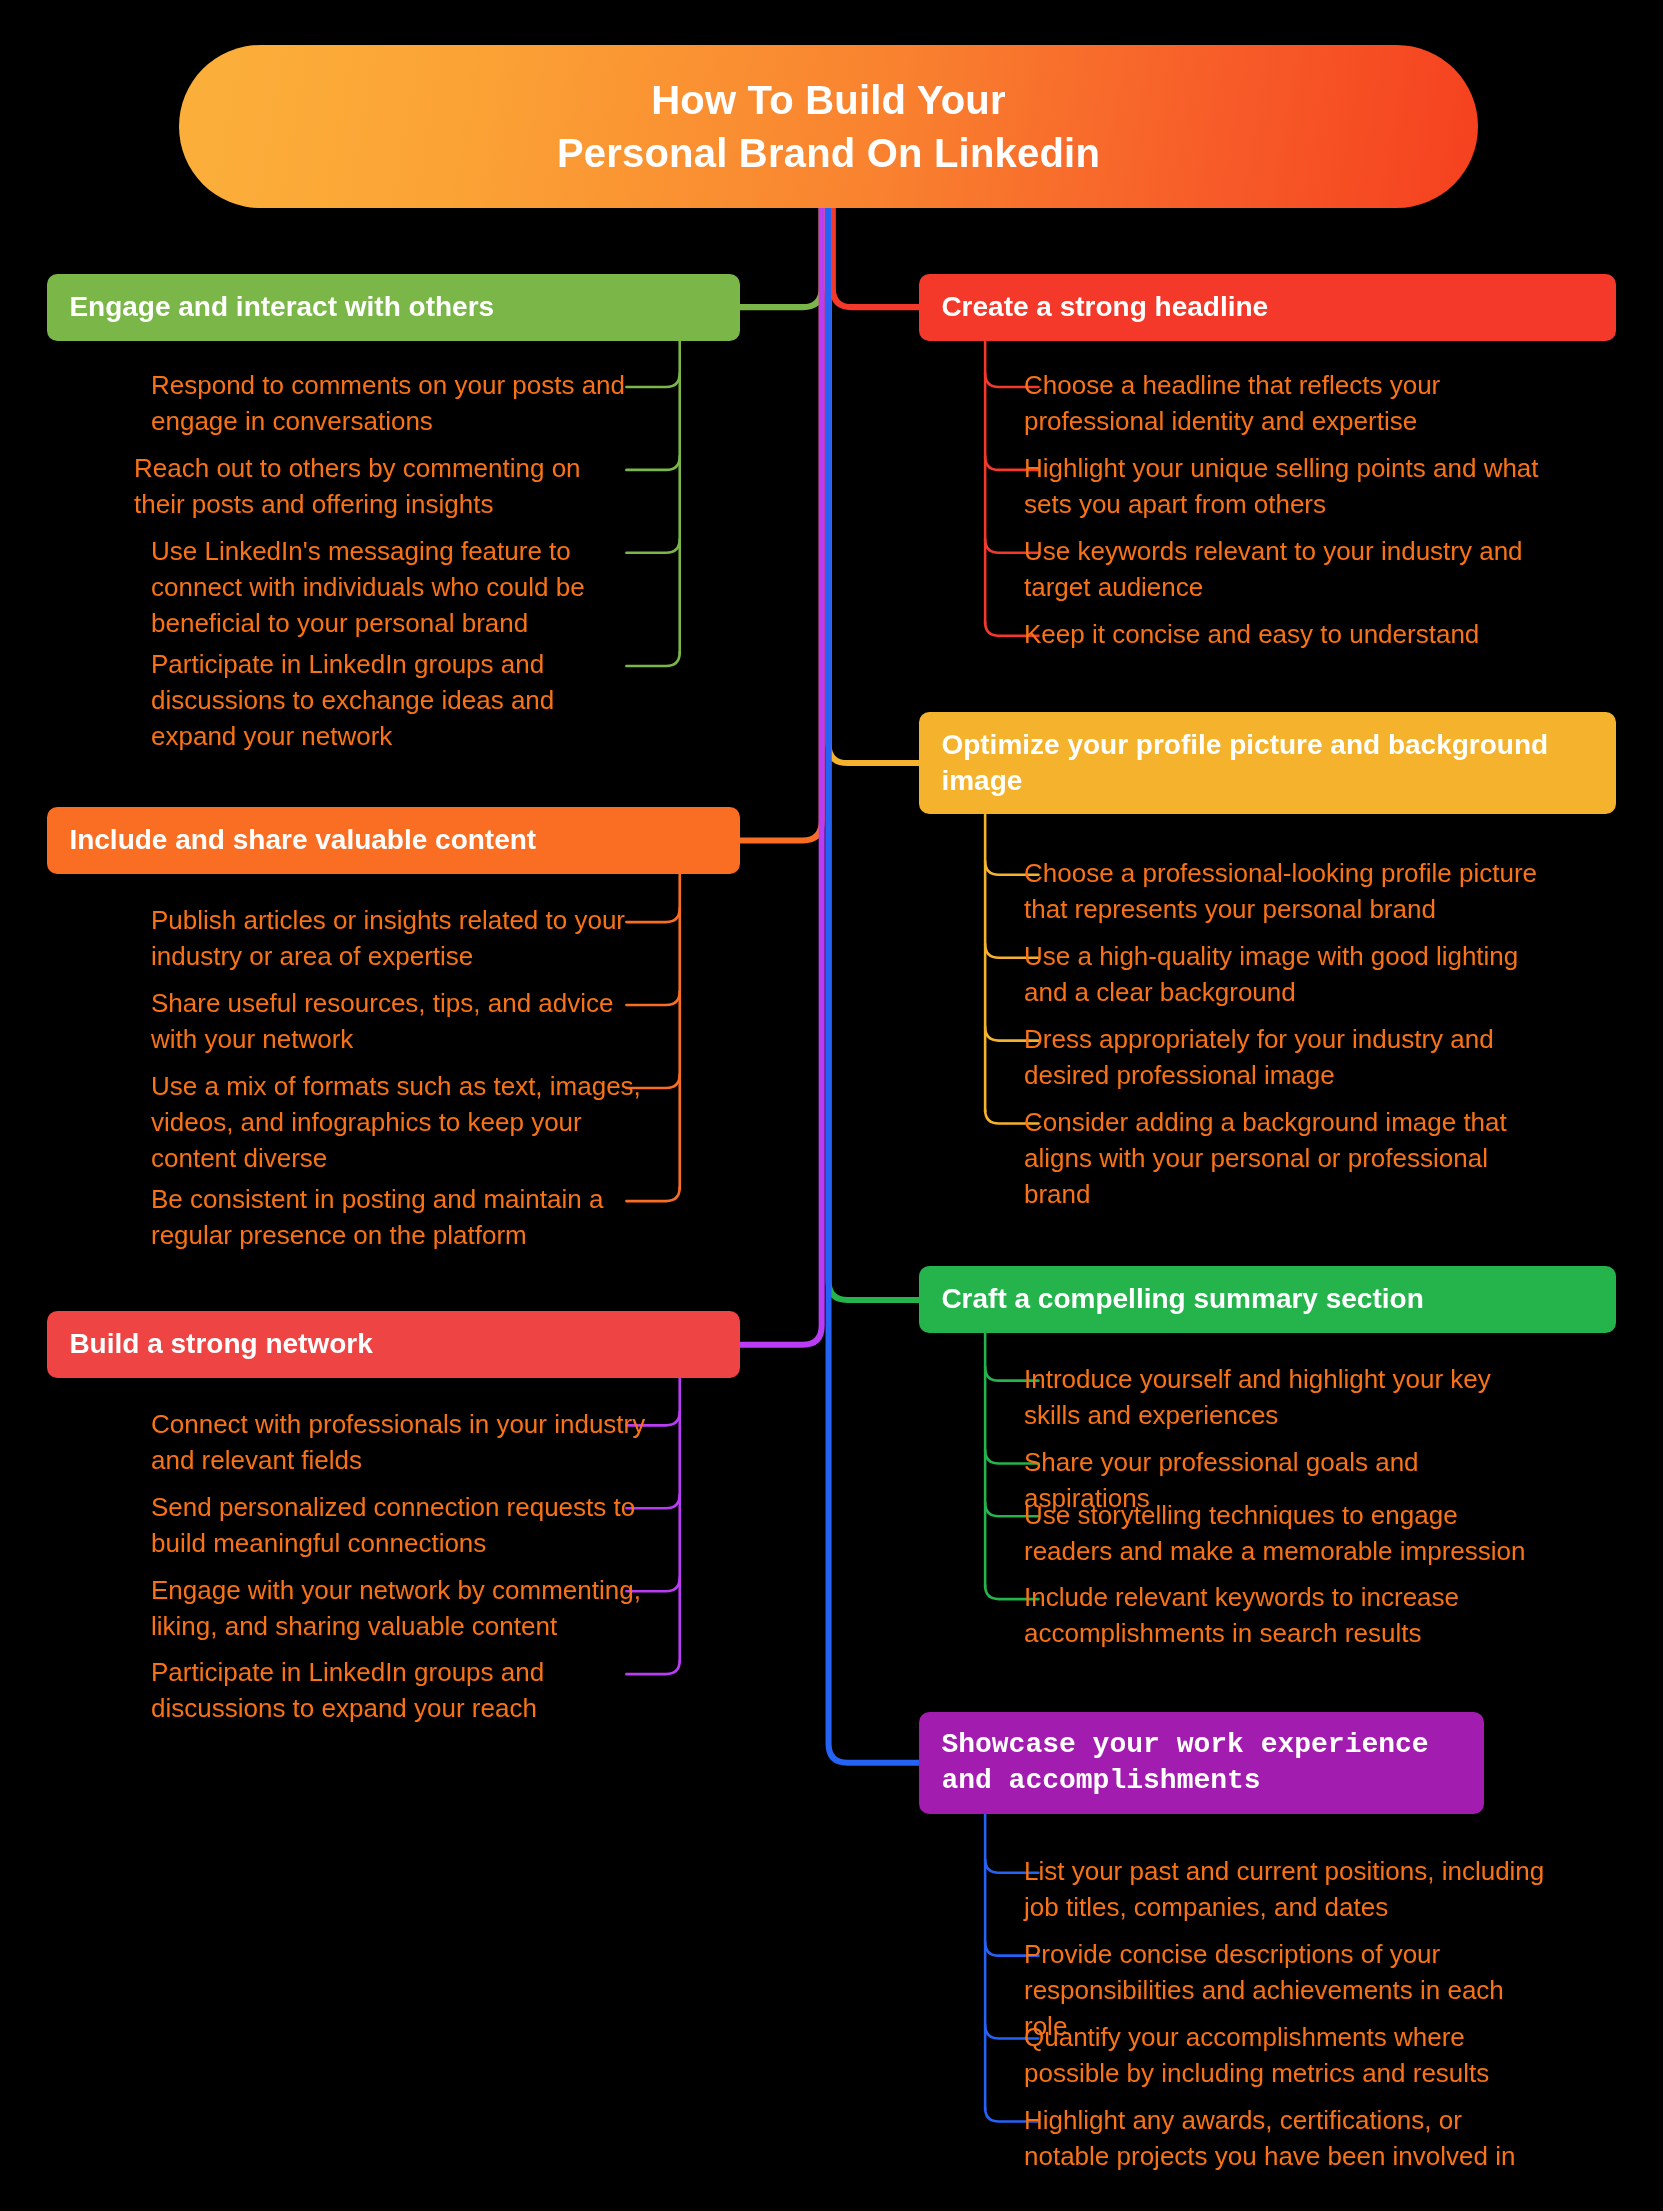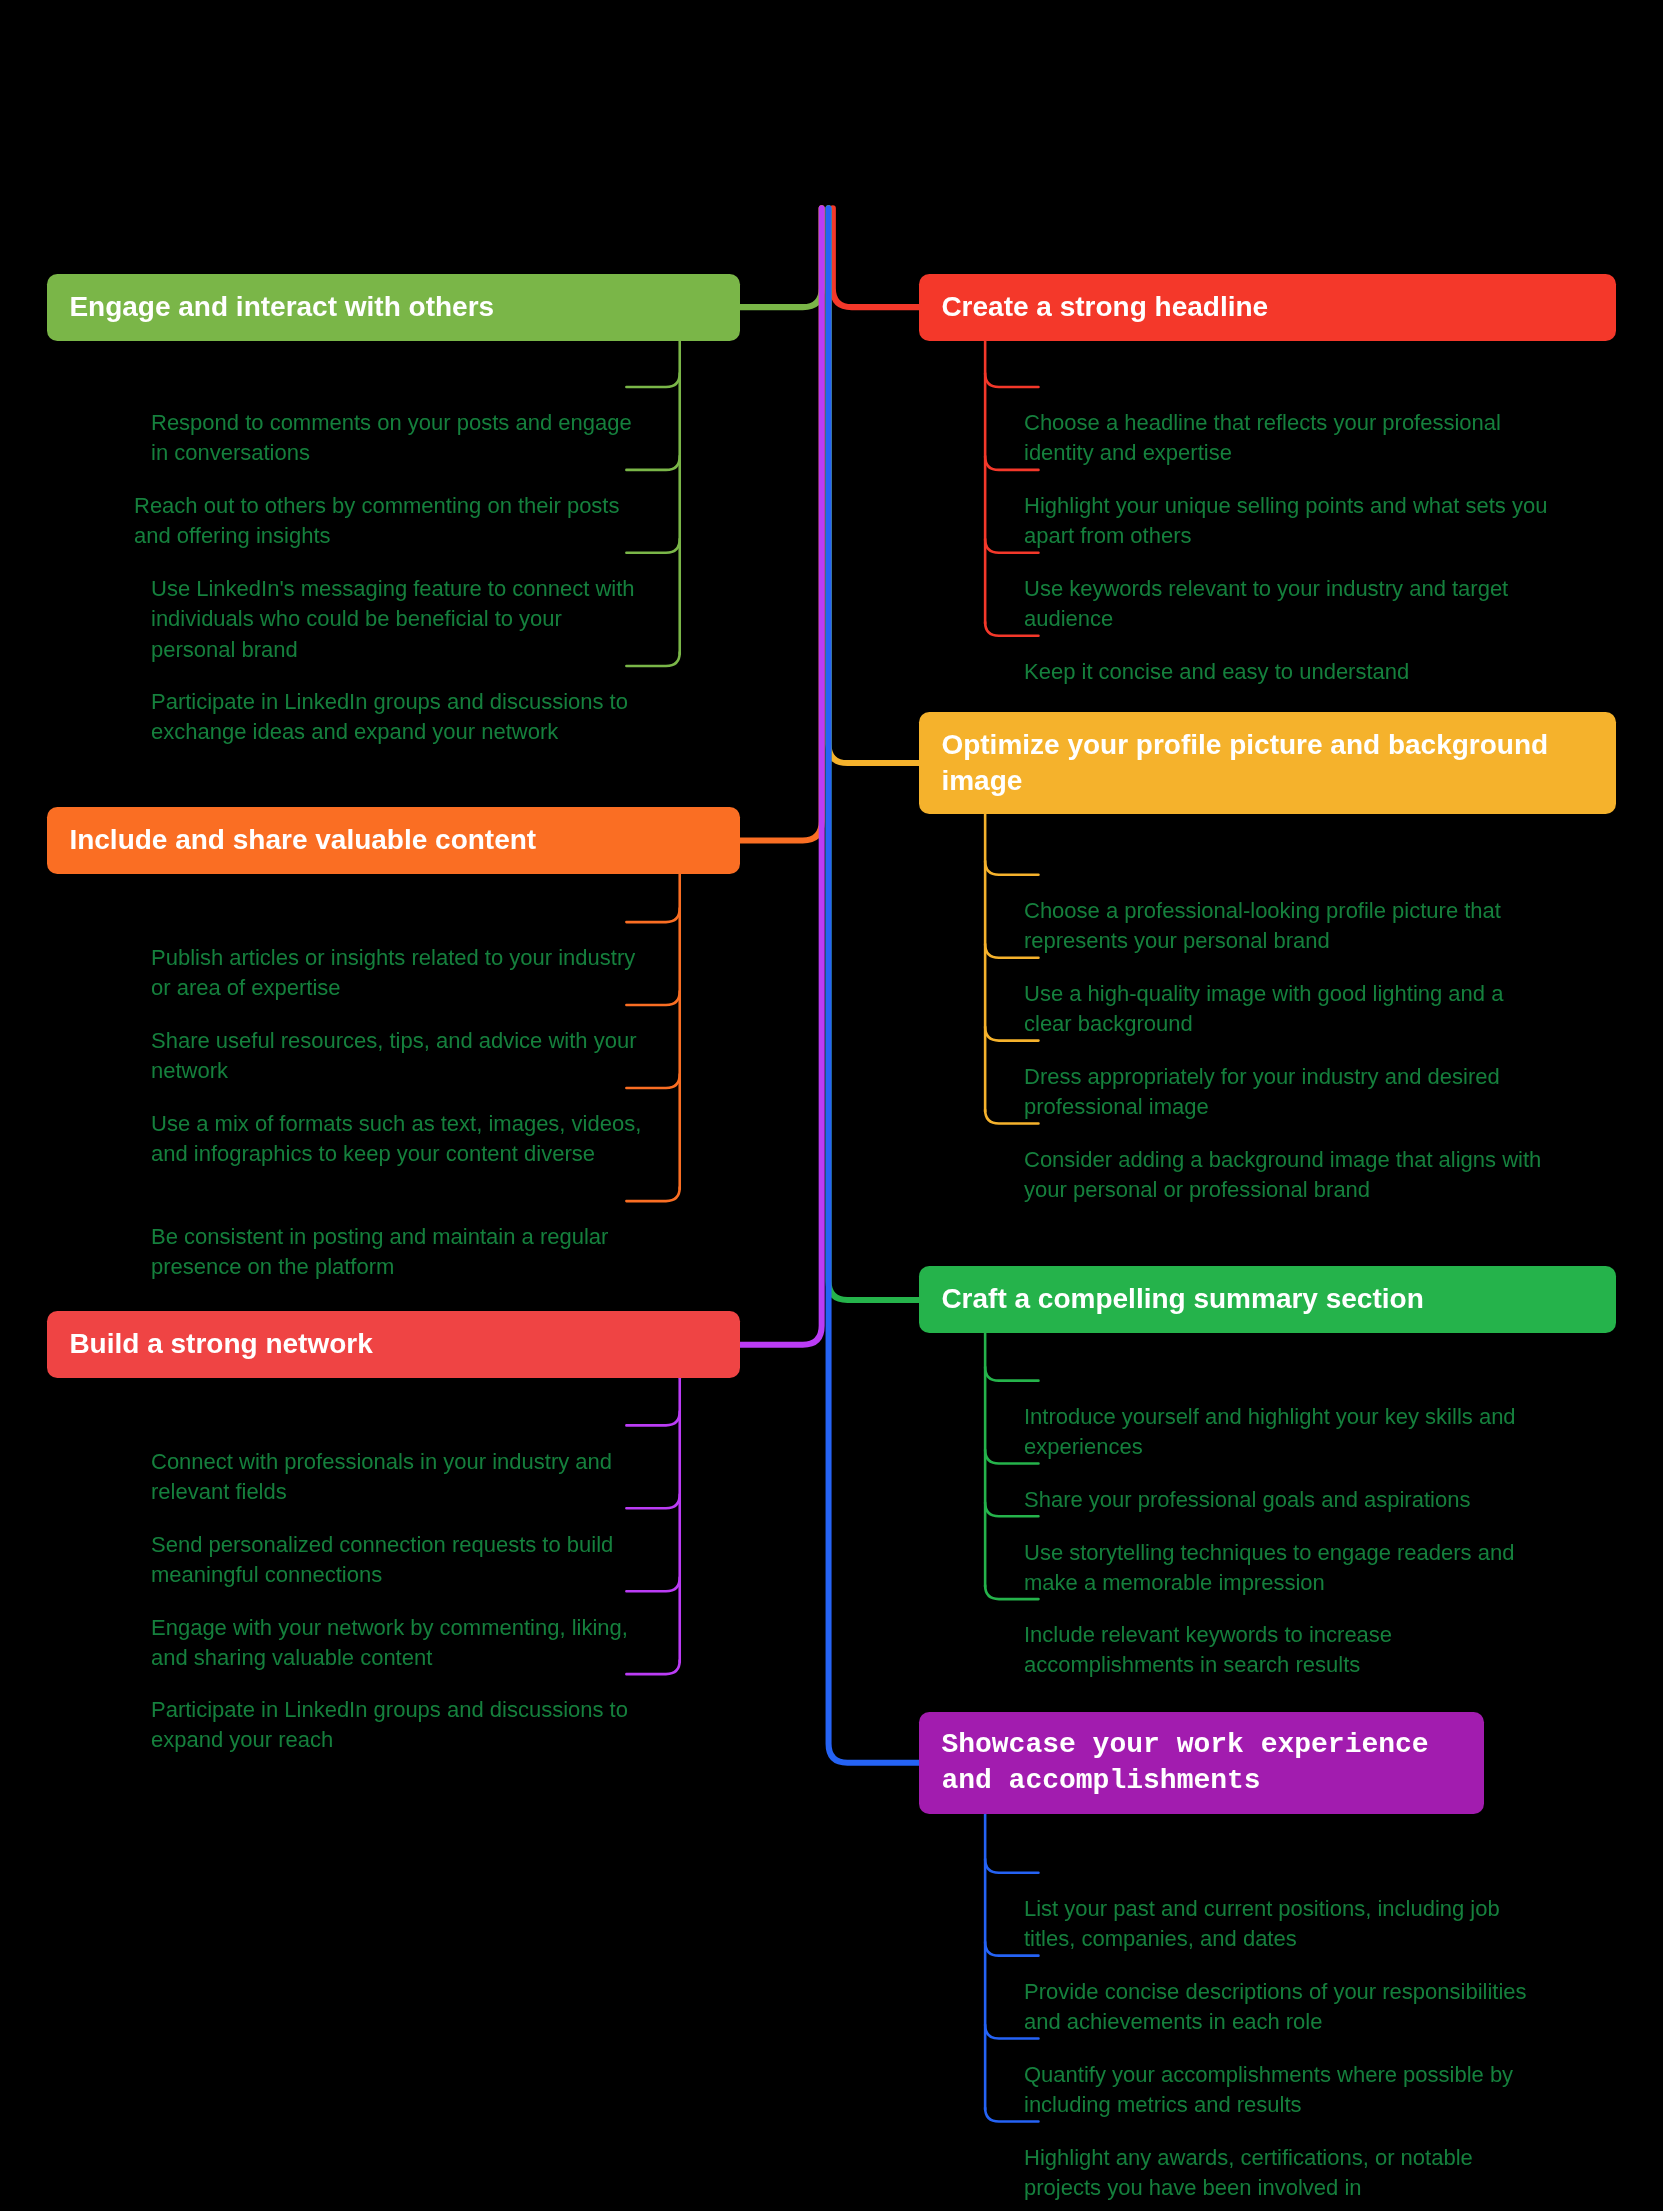"How To Build Your" div.root-node { html: none -> <div> <div>How To Build Your Personal Brand On Linkedin</div> </div> }
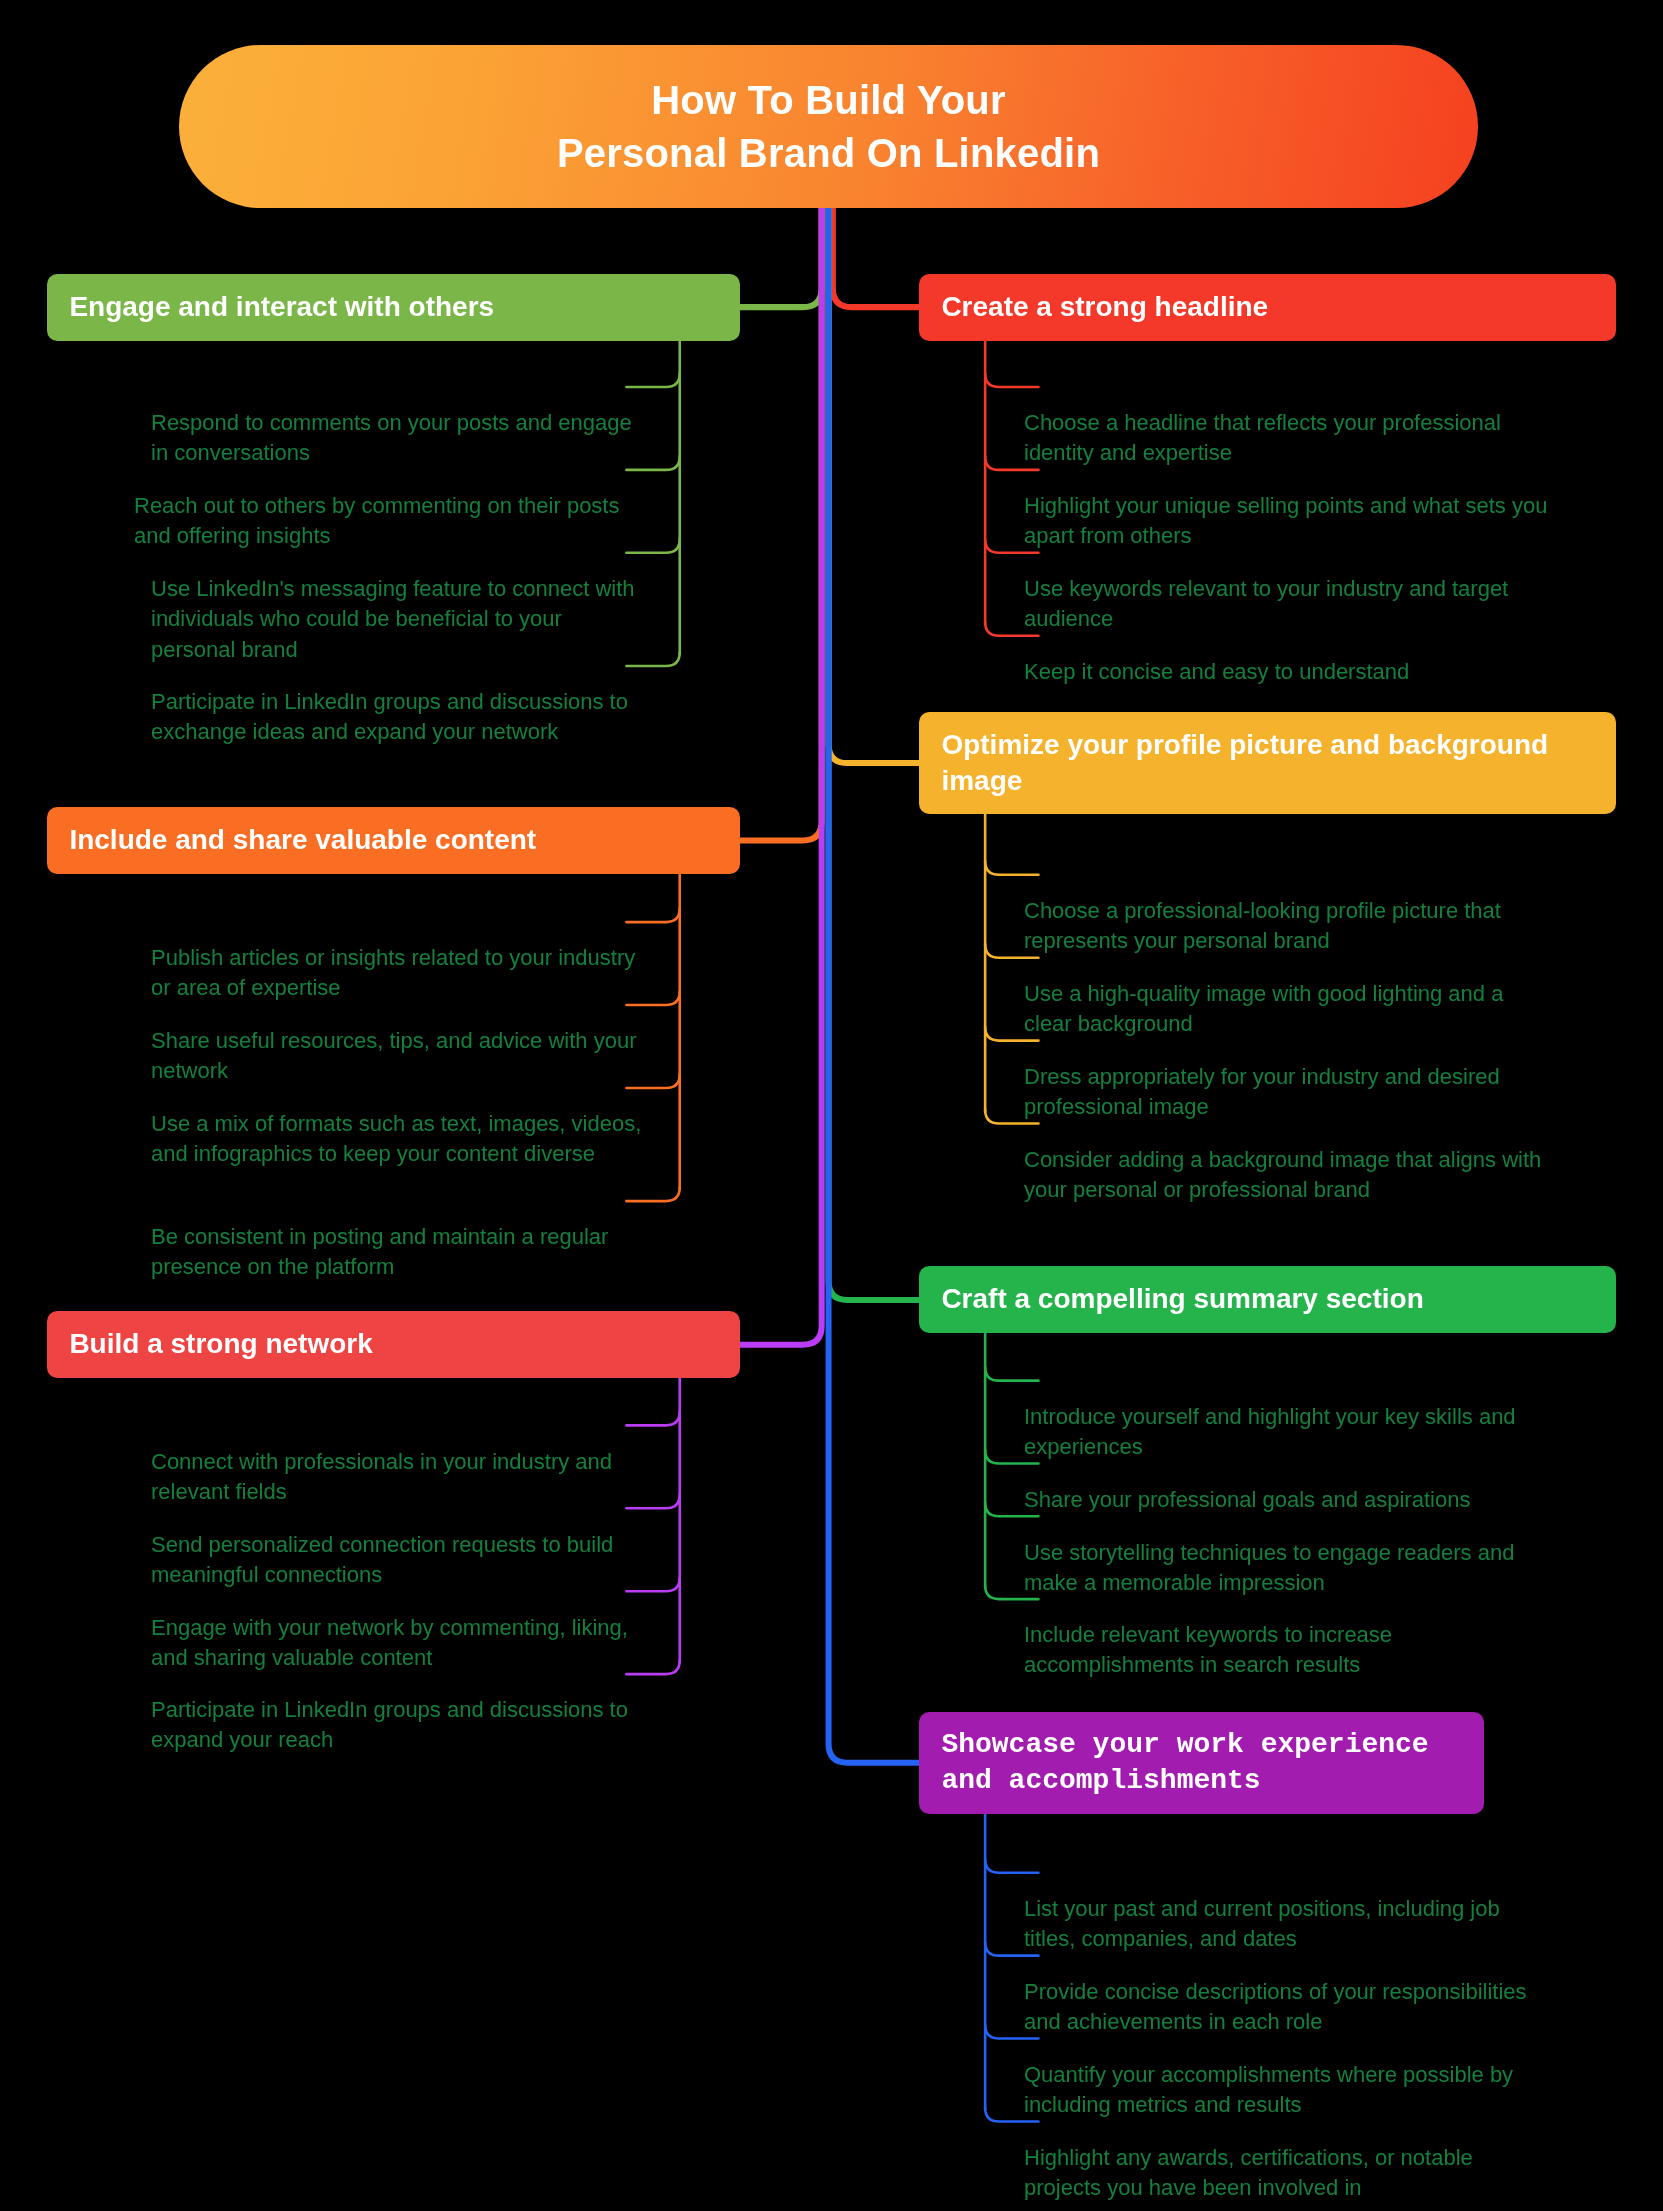"Respond to comments on your" .leaf { color: #15803d -> #f97316; font-size: 22px -> 26px; margin-top: 40px -> none }
